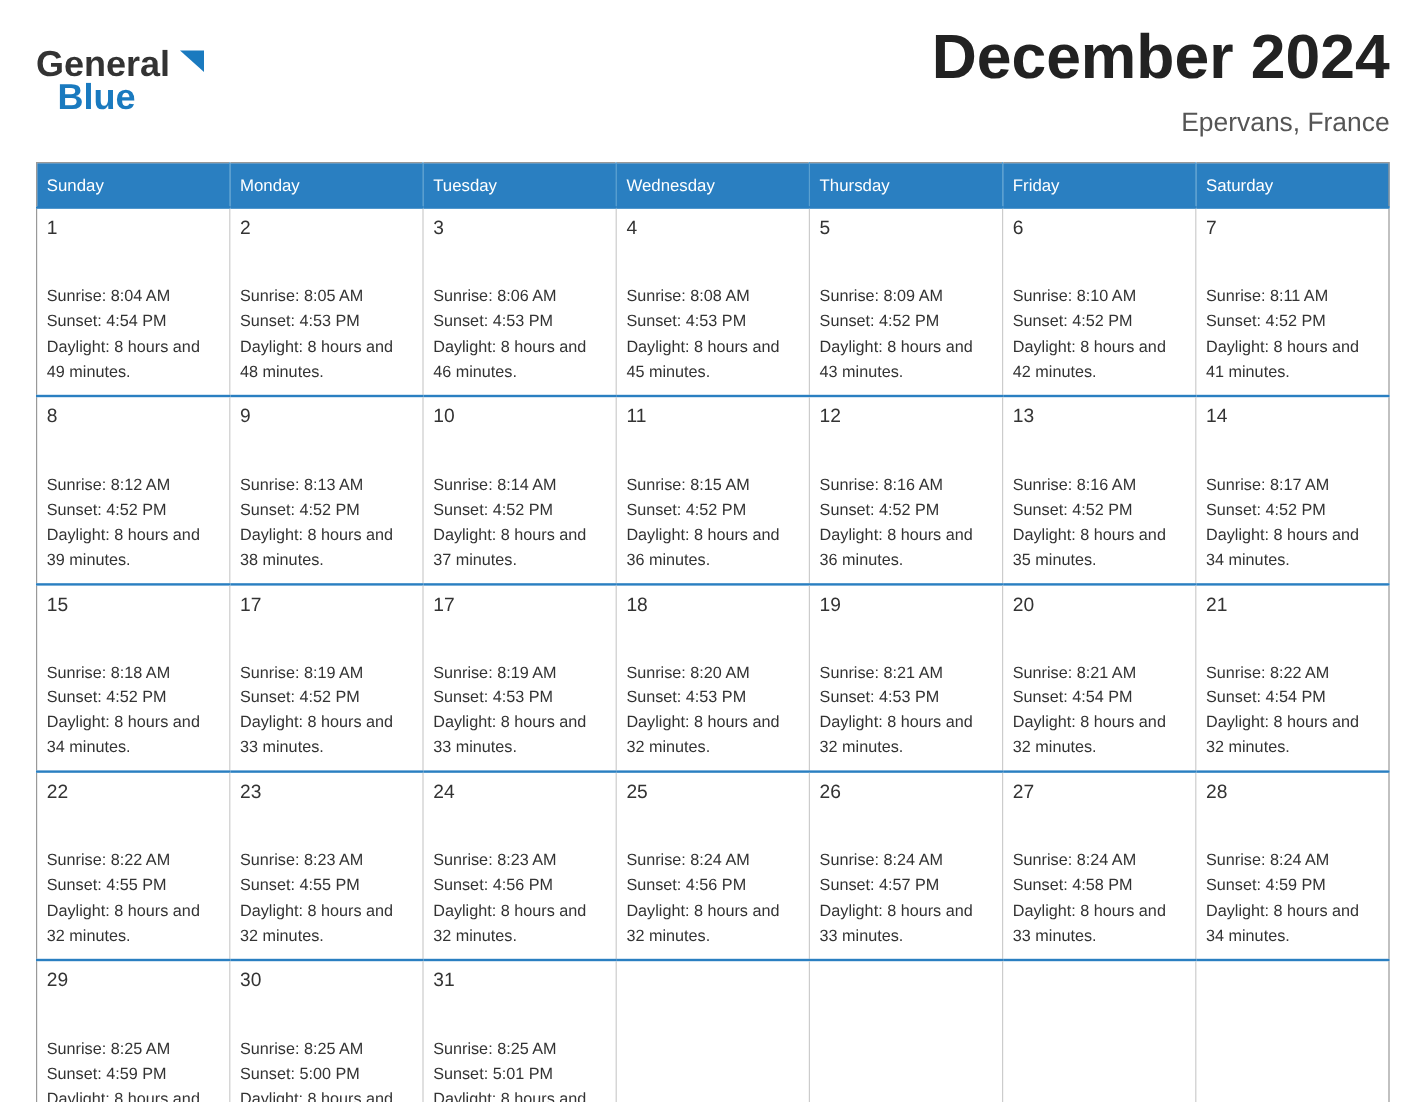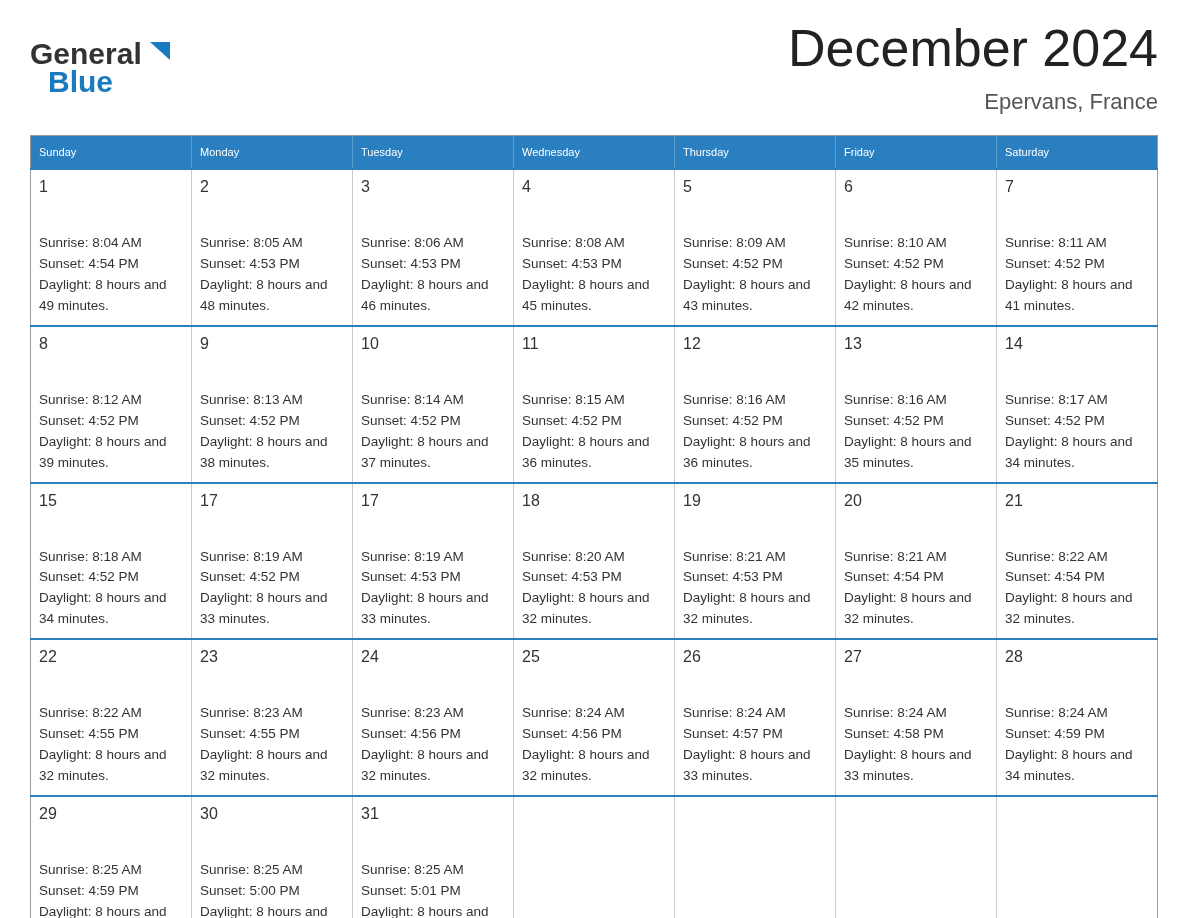"December 2024" .month-title { font-weight: normal -> bold }
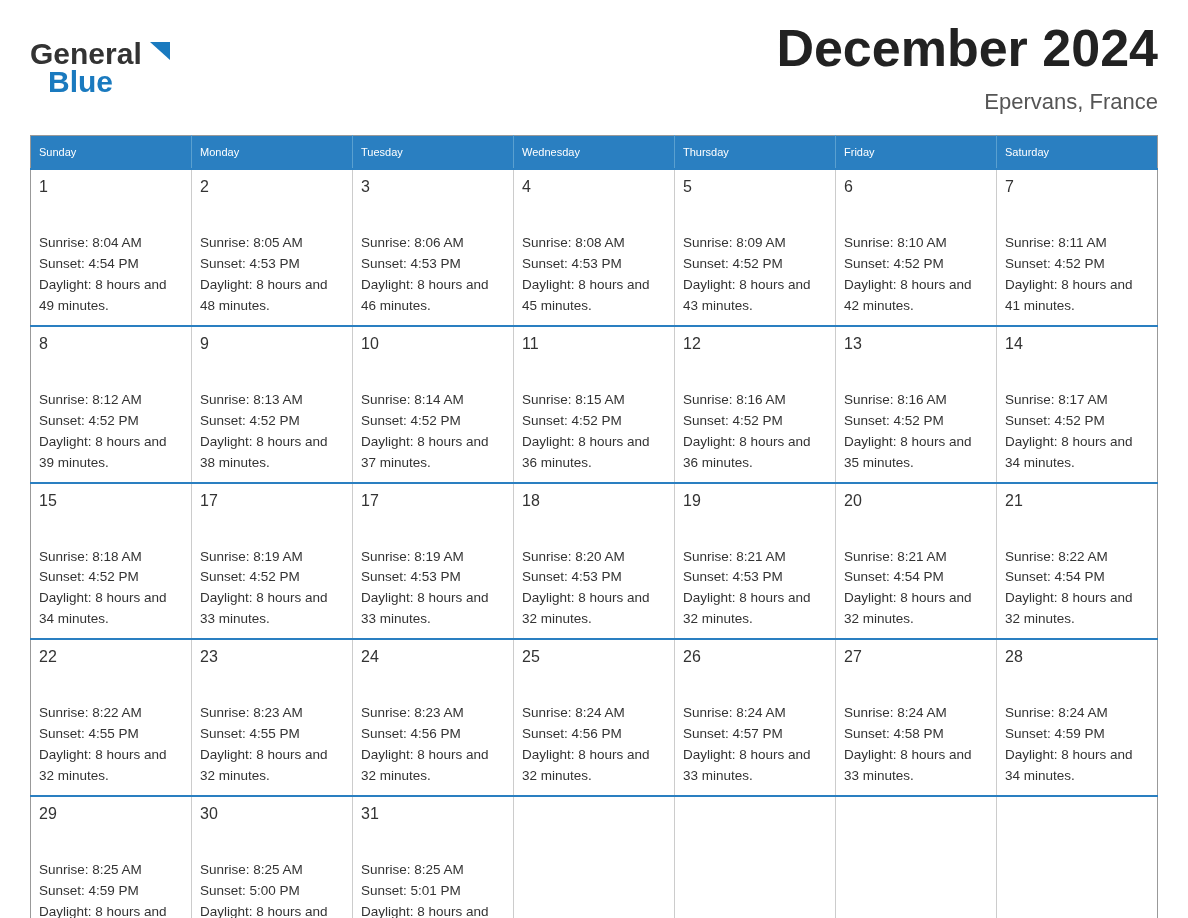"Sunday" .calendar th { font-size: 11px -> 14px }
